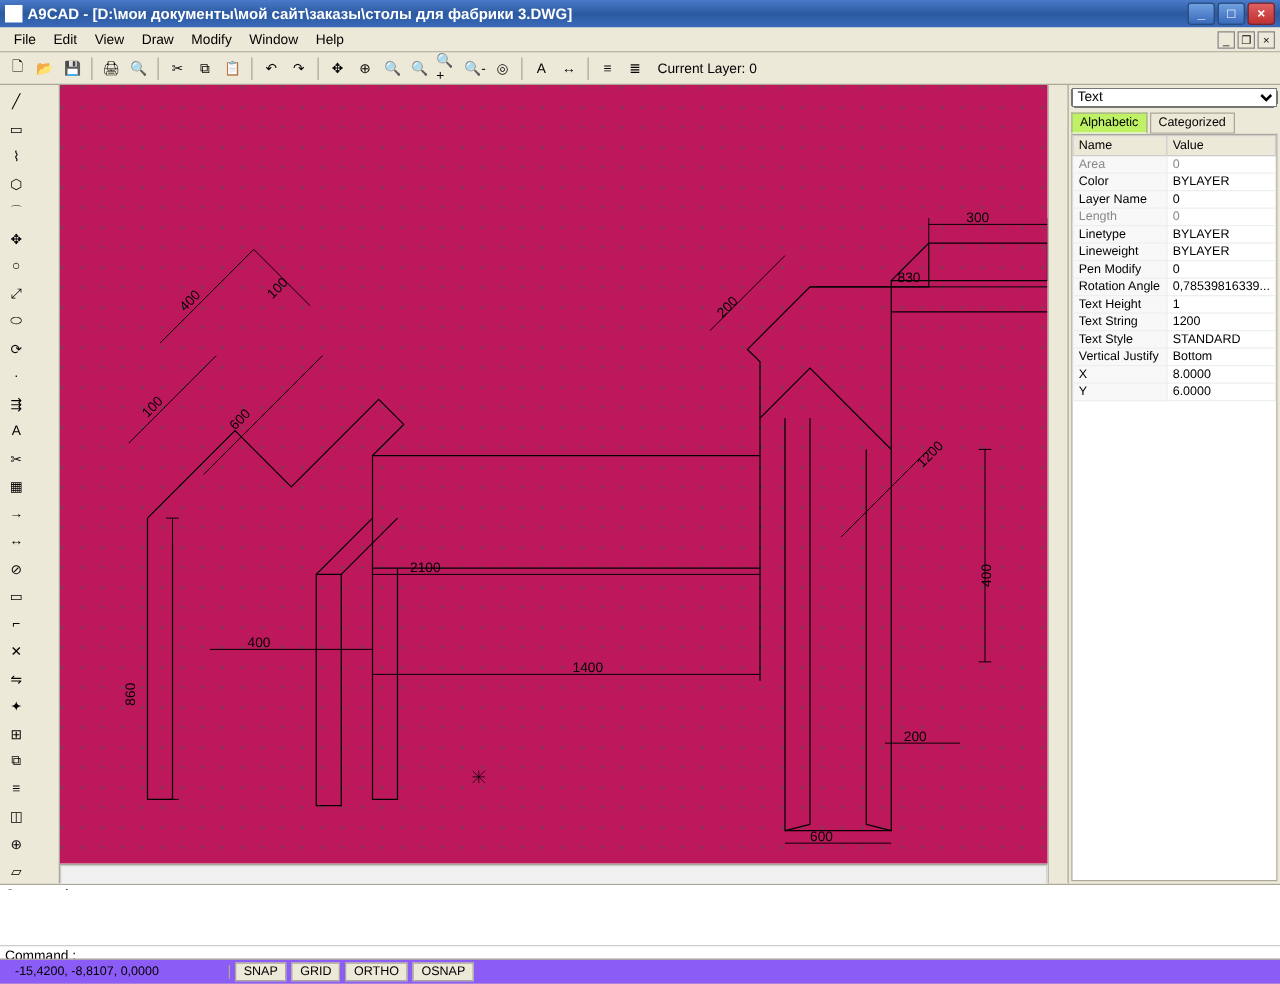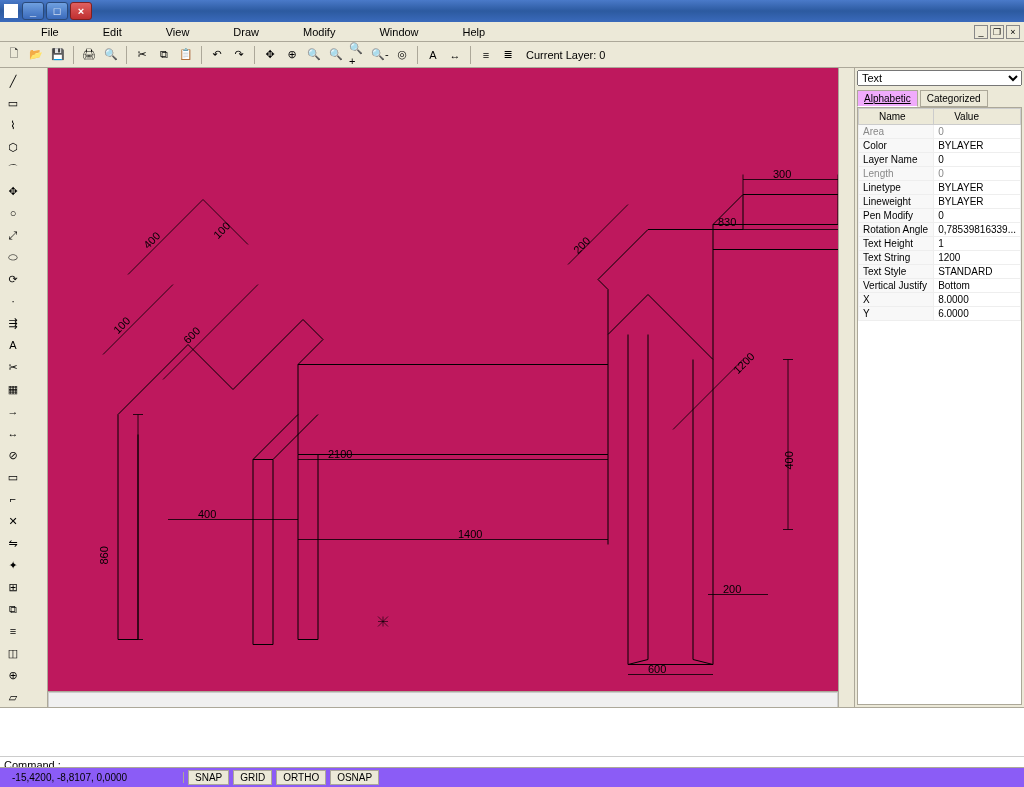"A9CAD - [D:\мои документы\мой" div.text { html: none -> <div>A9CAD - [D:\мои документы\мой сайт\заказы\столы для фабрики 3.DWG]</div> }
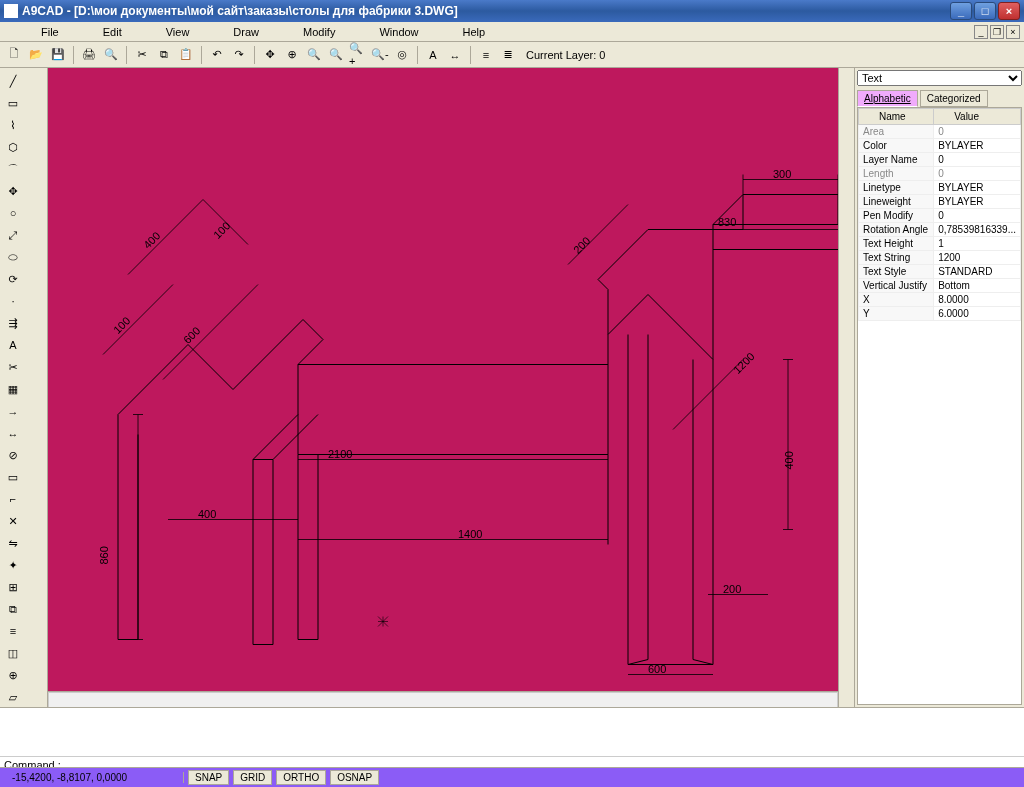"File" .menubar span { margin-left: 30px -> none }
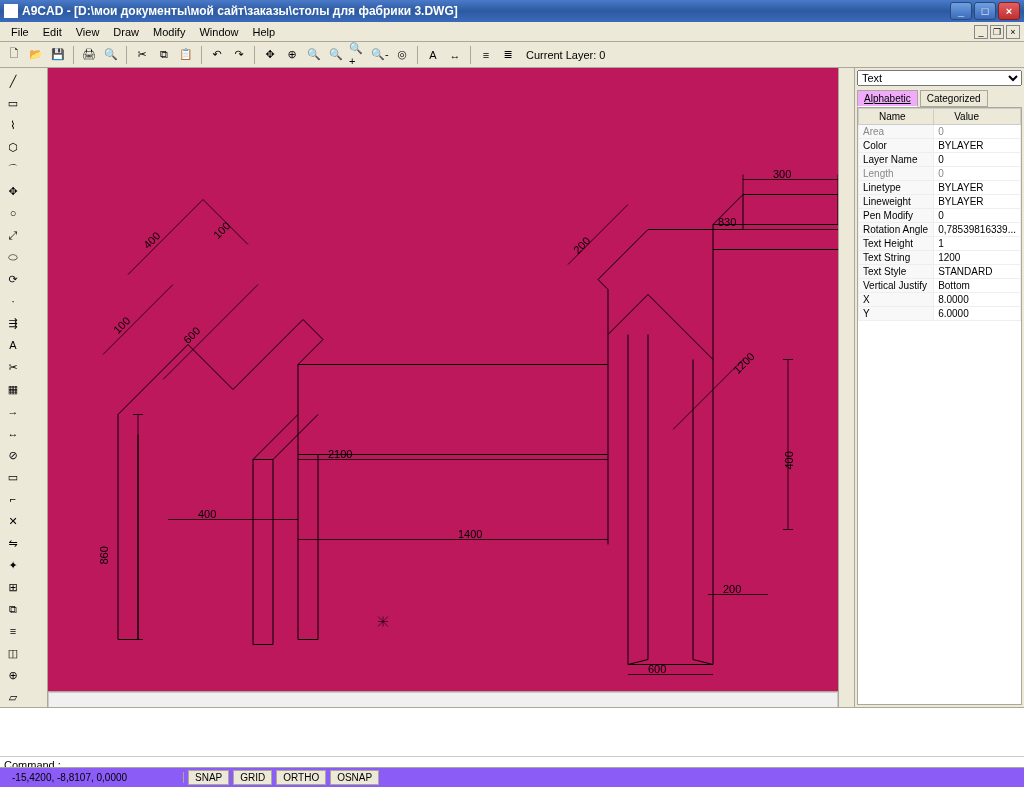"Alphabetic" .tab.active { background: #f0abfc -> #bef264; text-decoration: underline -> none }
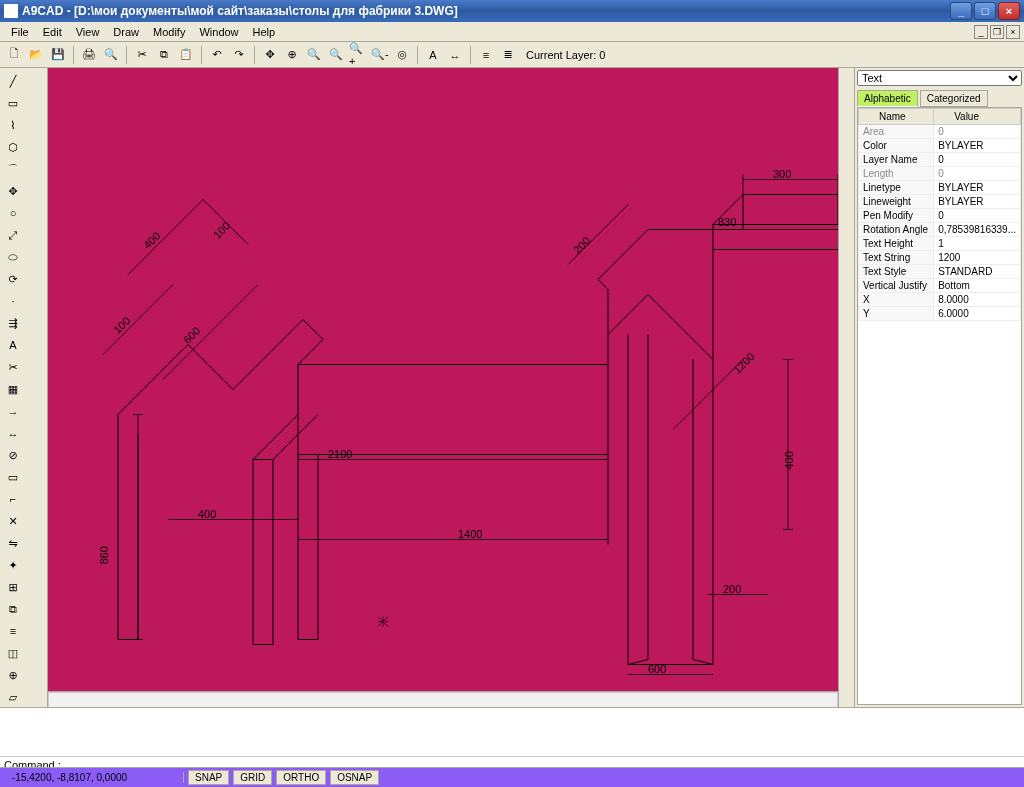"Name" .propgrid th { padding: 2px 20px -> 2px 4px }
